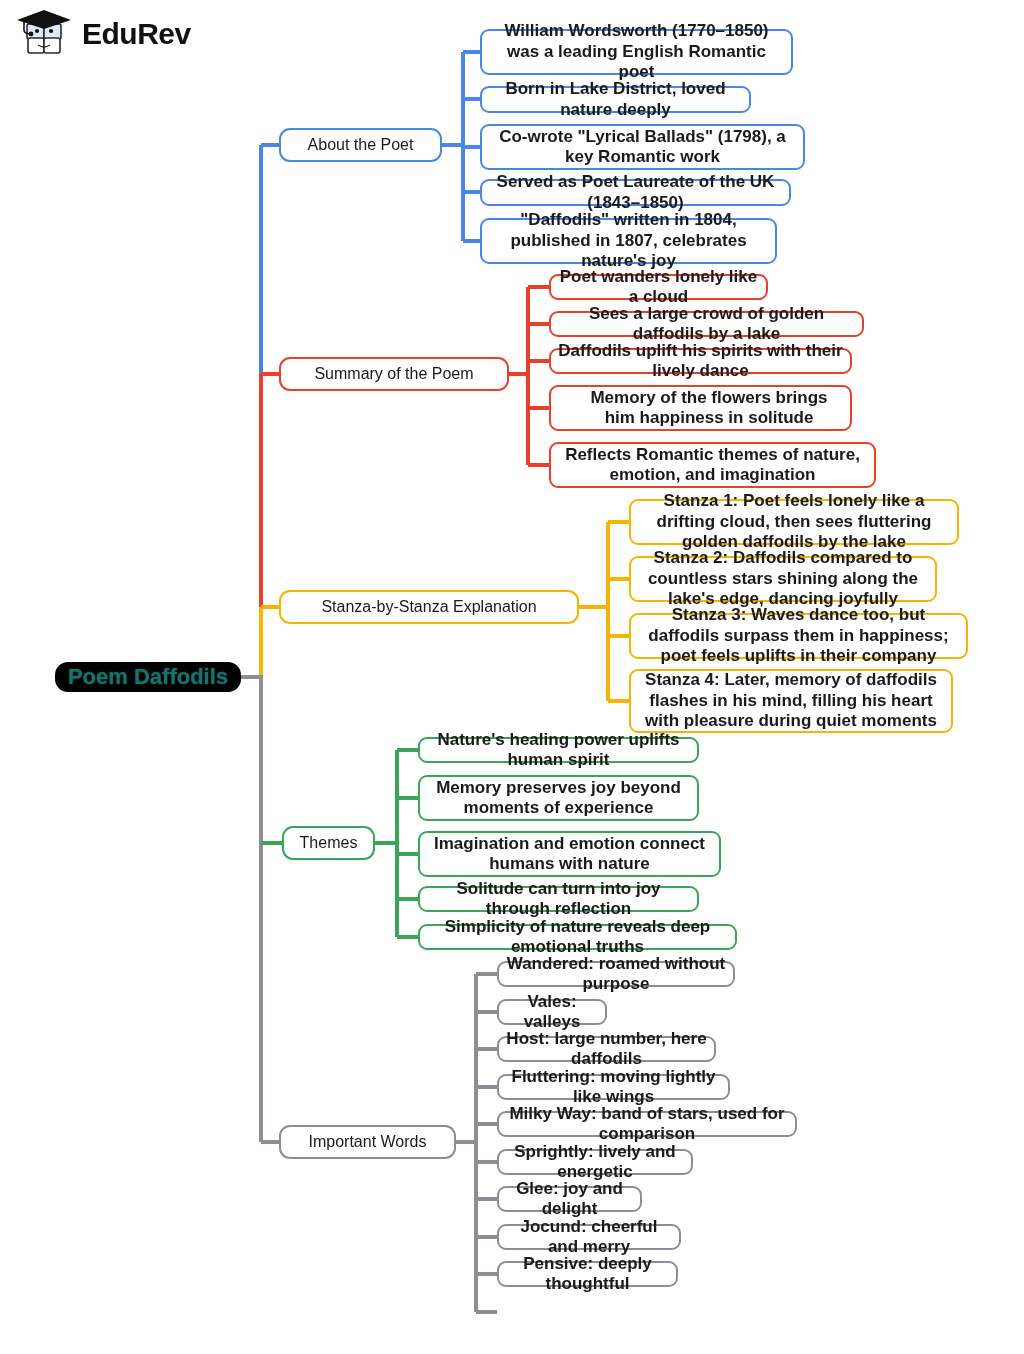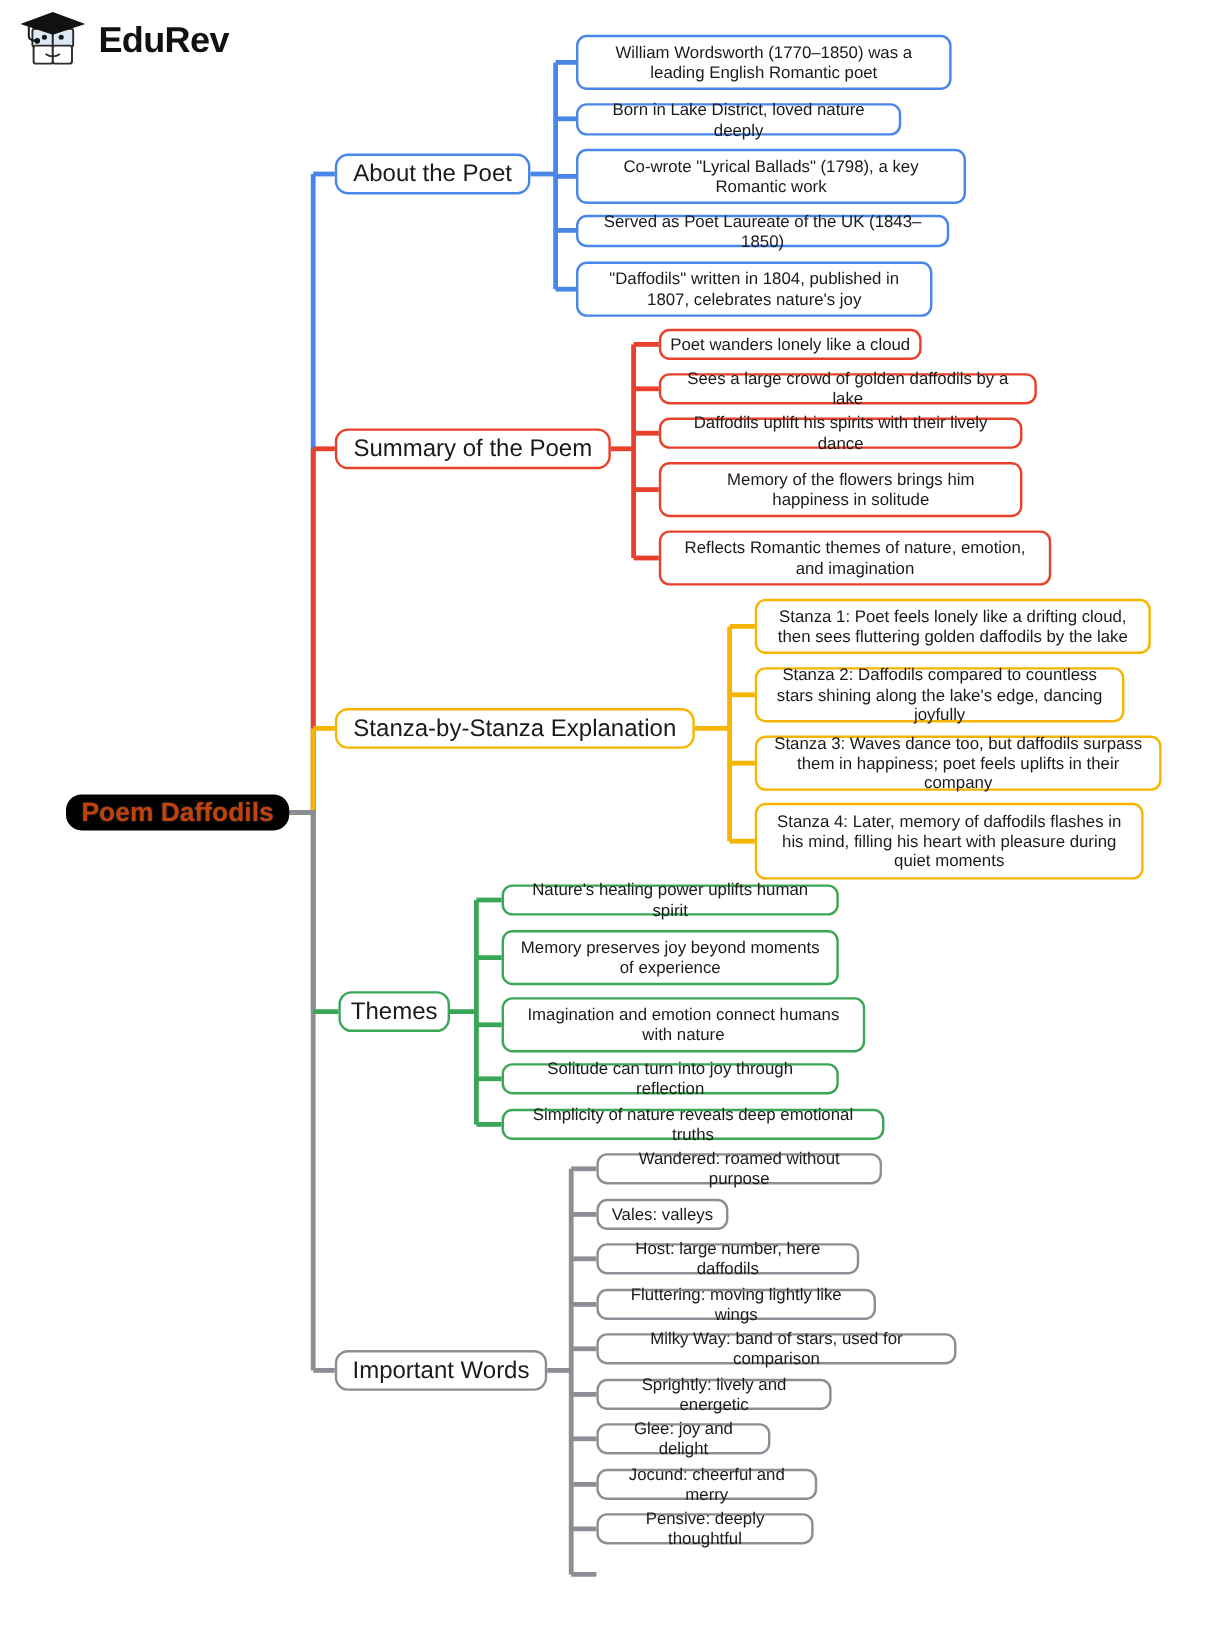"William Wordsworth (1770–1850) was a" .leaf { font-size: 14px -> 17px; font-weight: none -> bold }
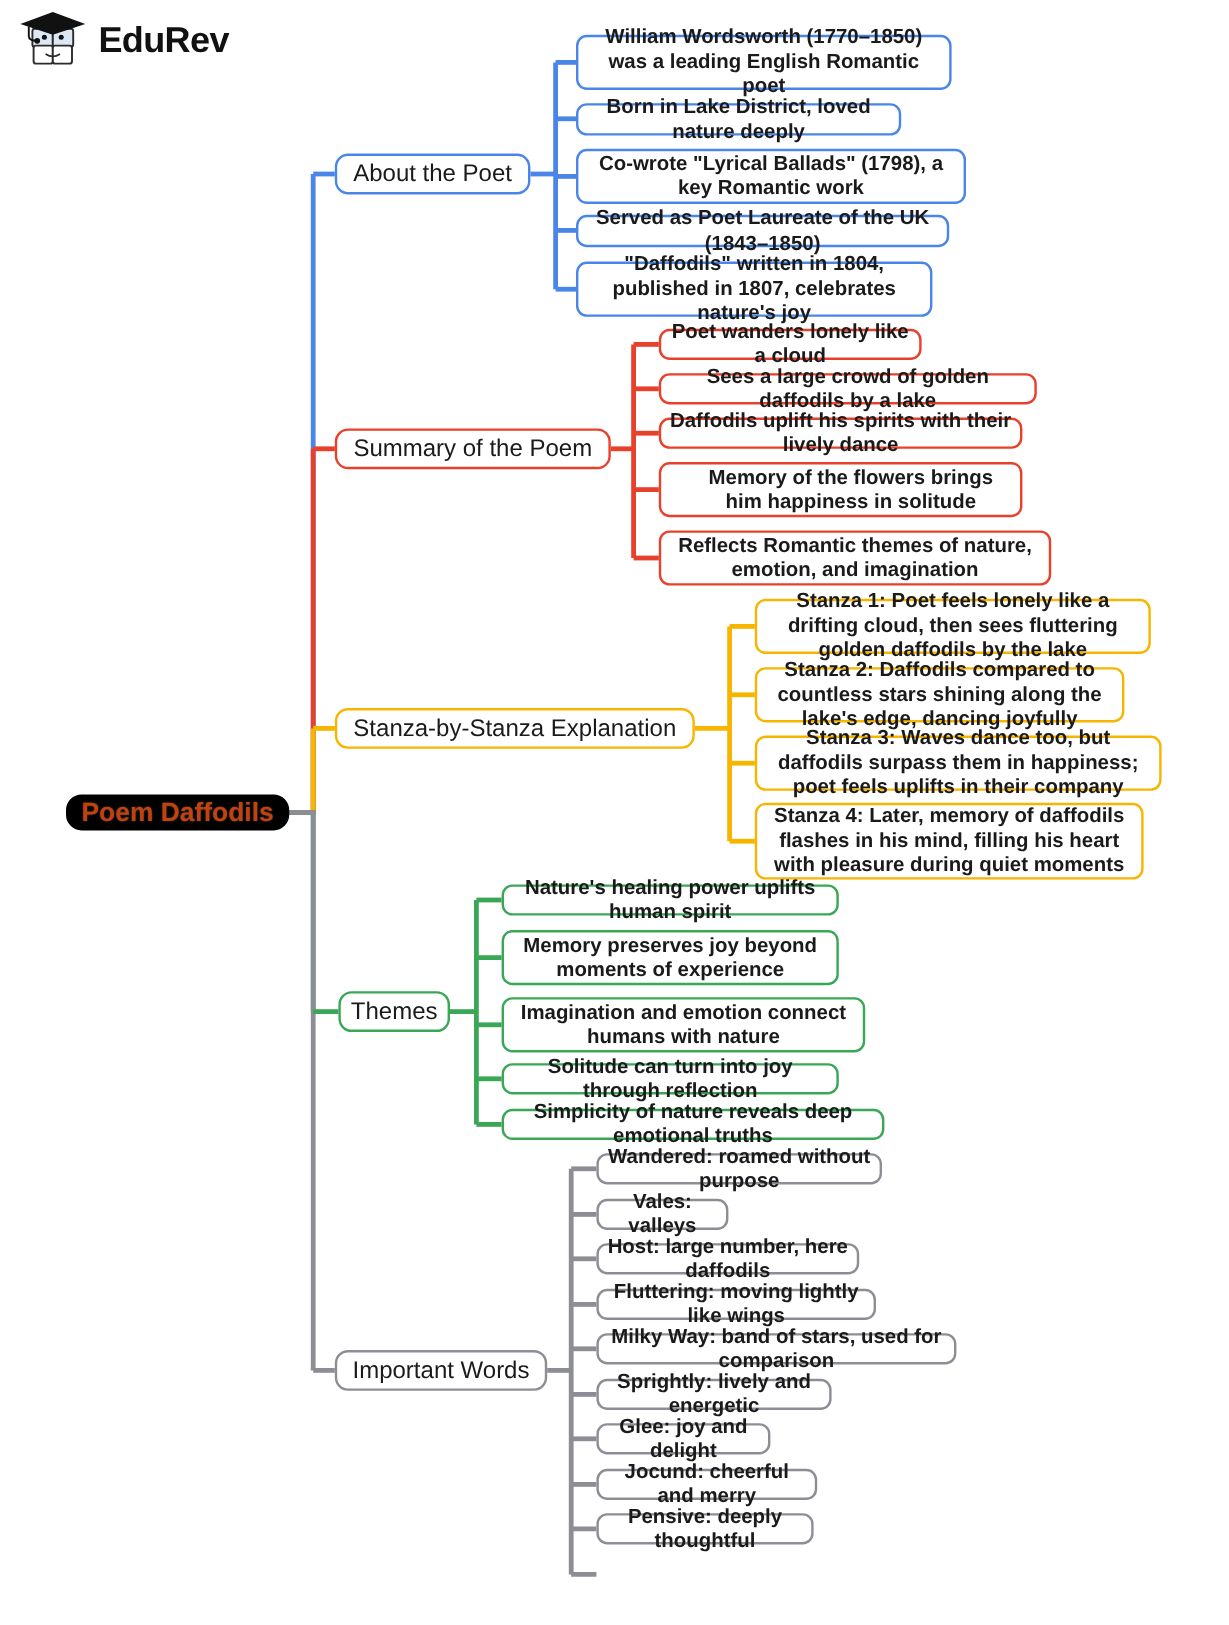"About the Poet" .branch { font-size: 20px -> 16px }
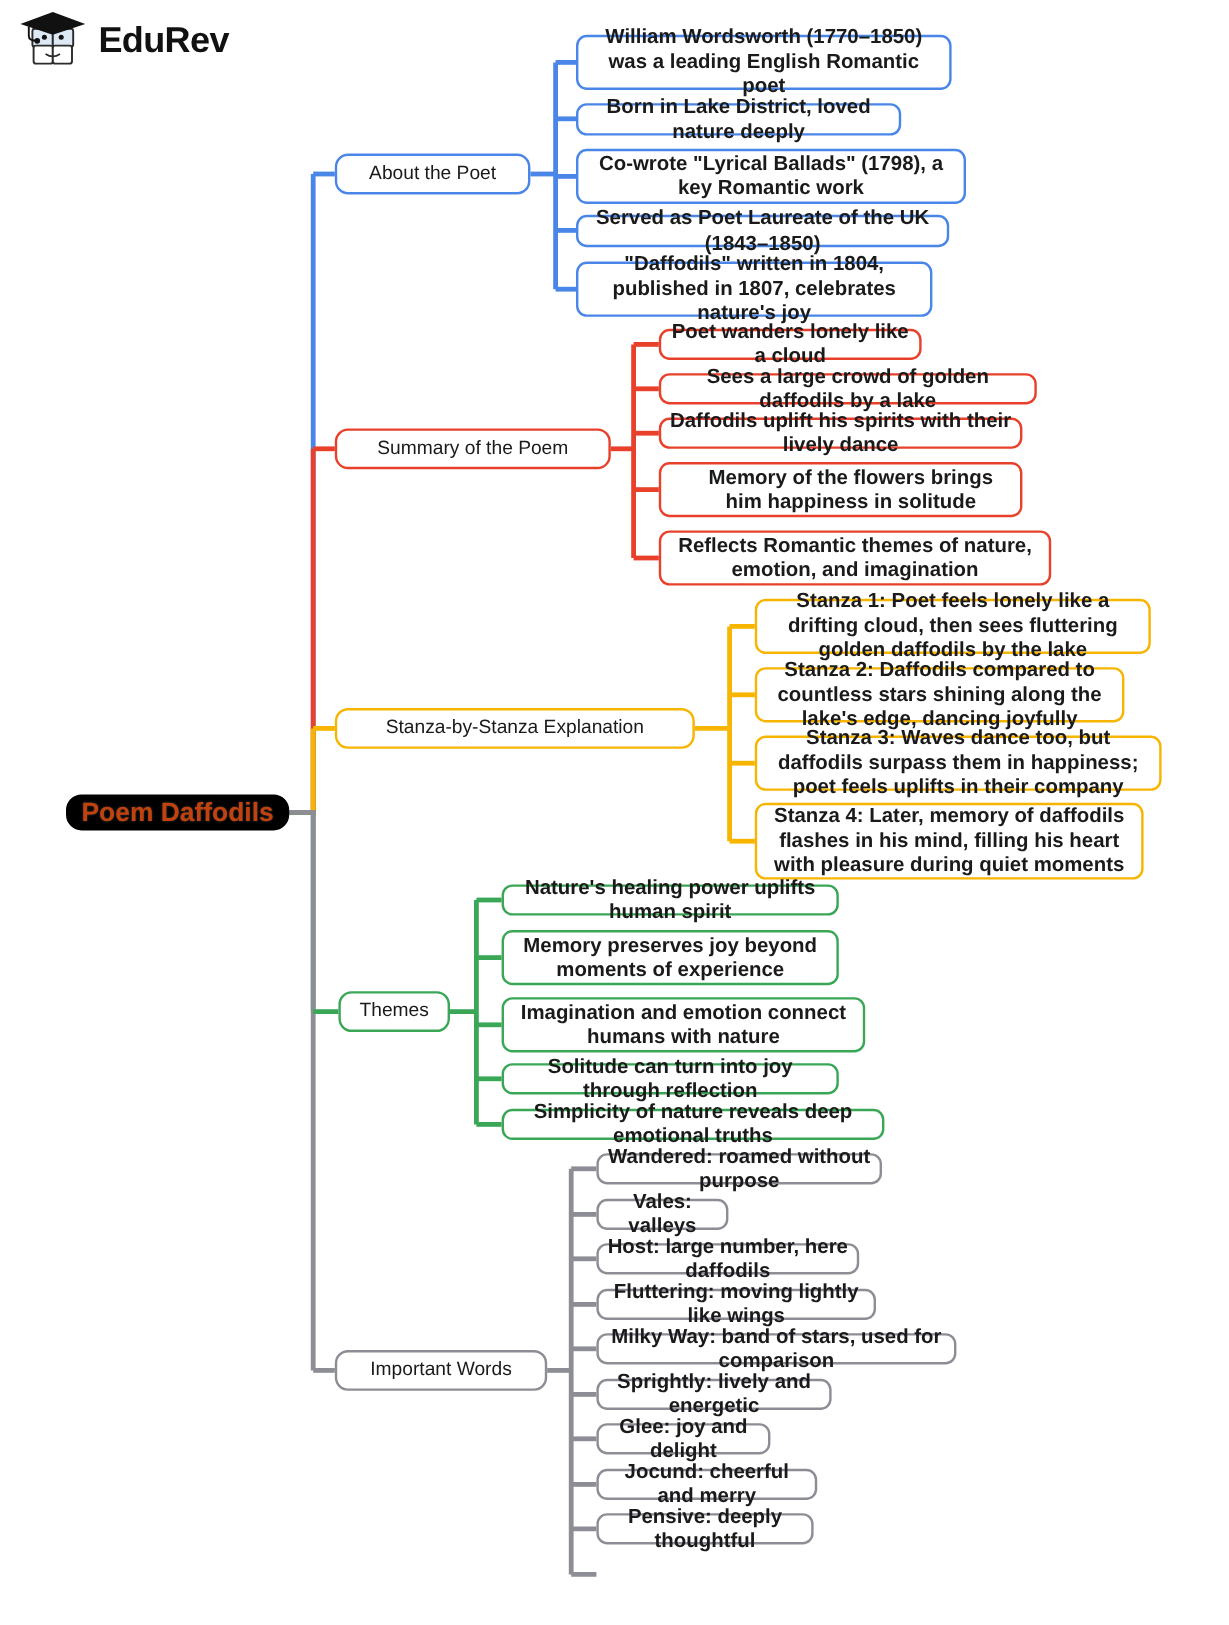"Poem Daffodils" .root { color: #c2410c -> #0f766e }
